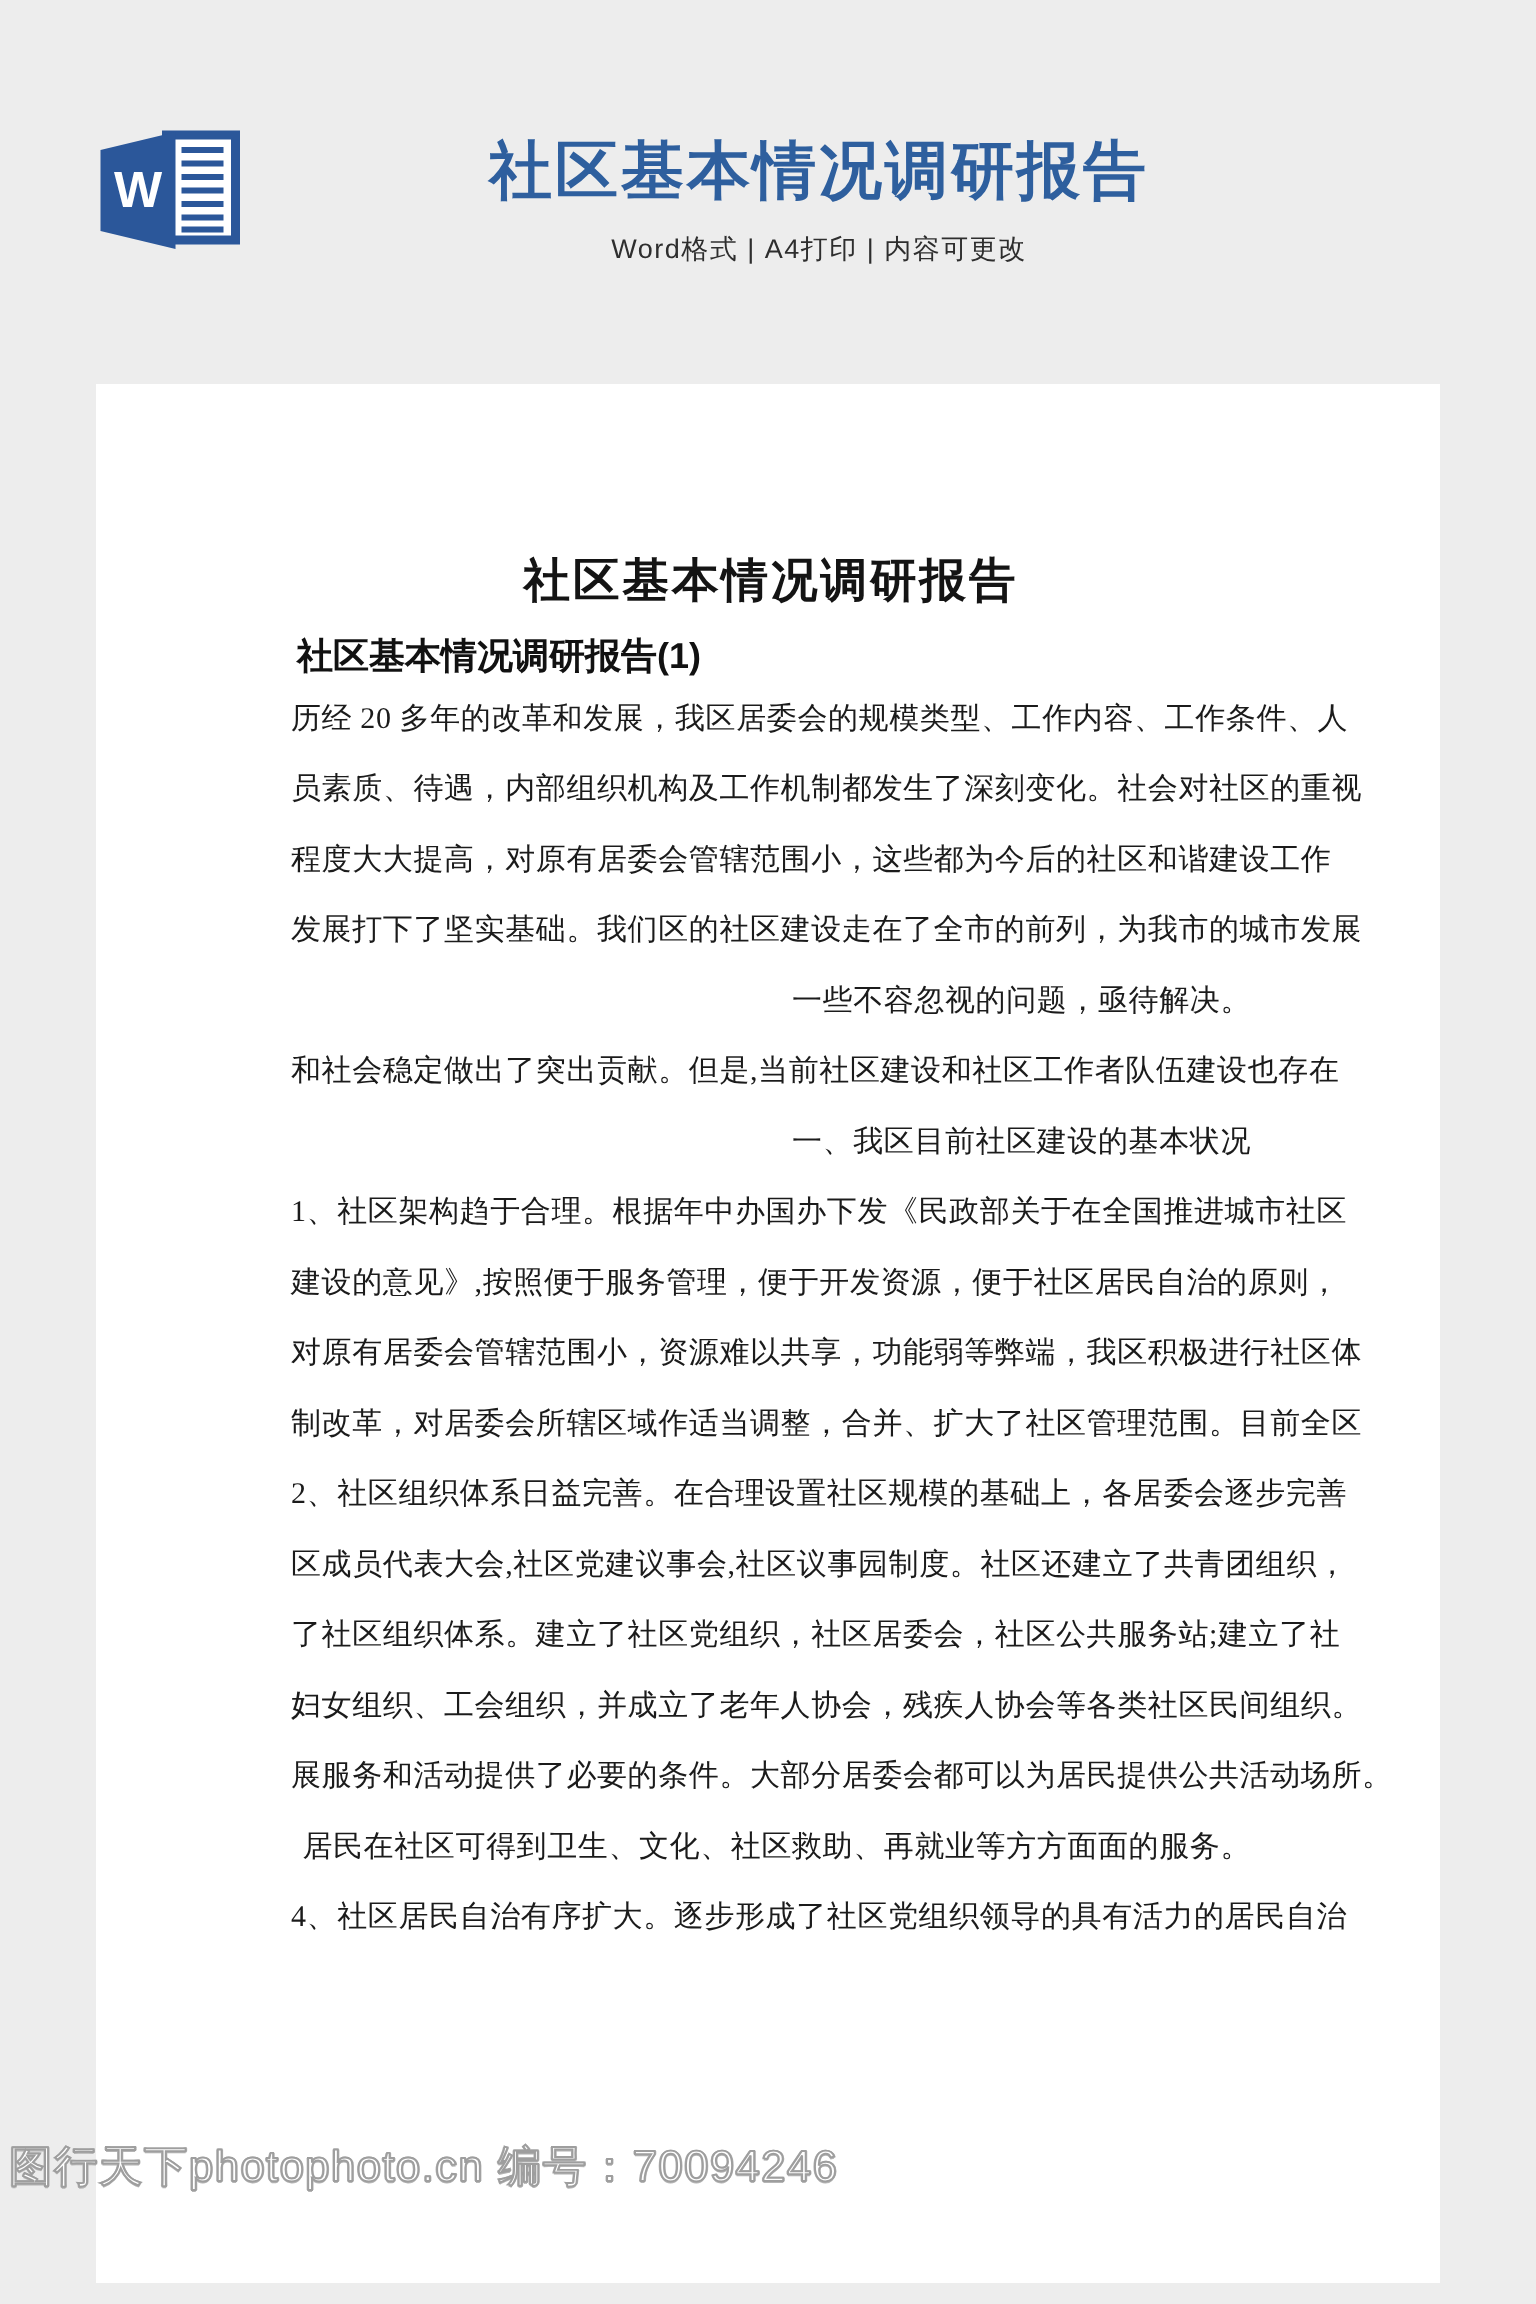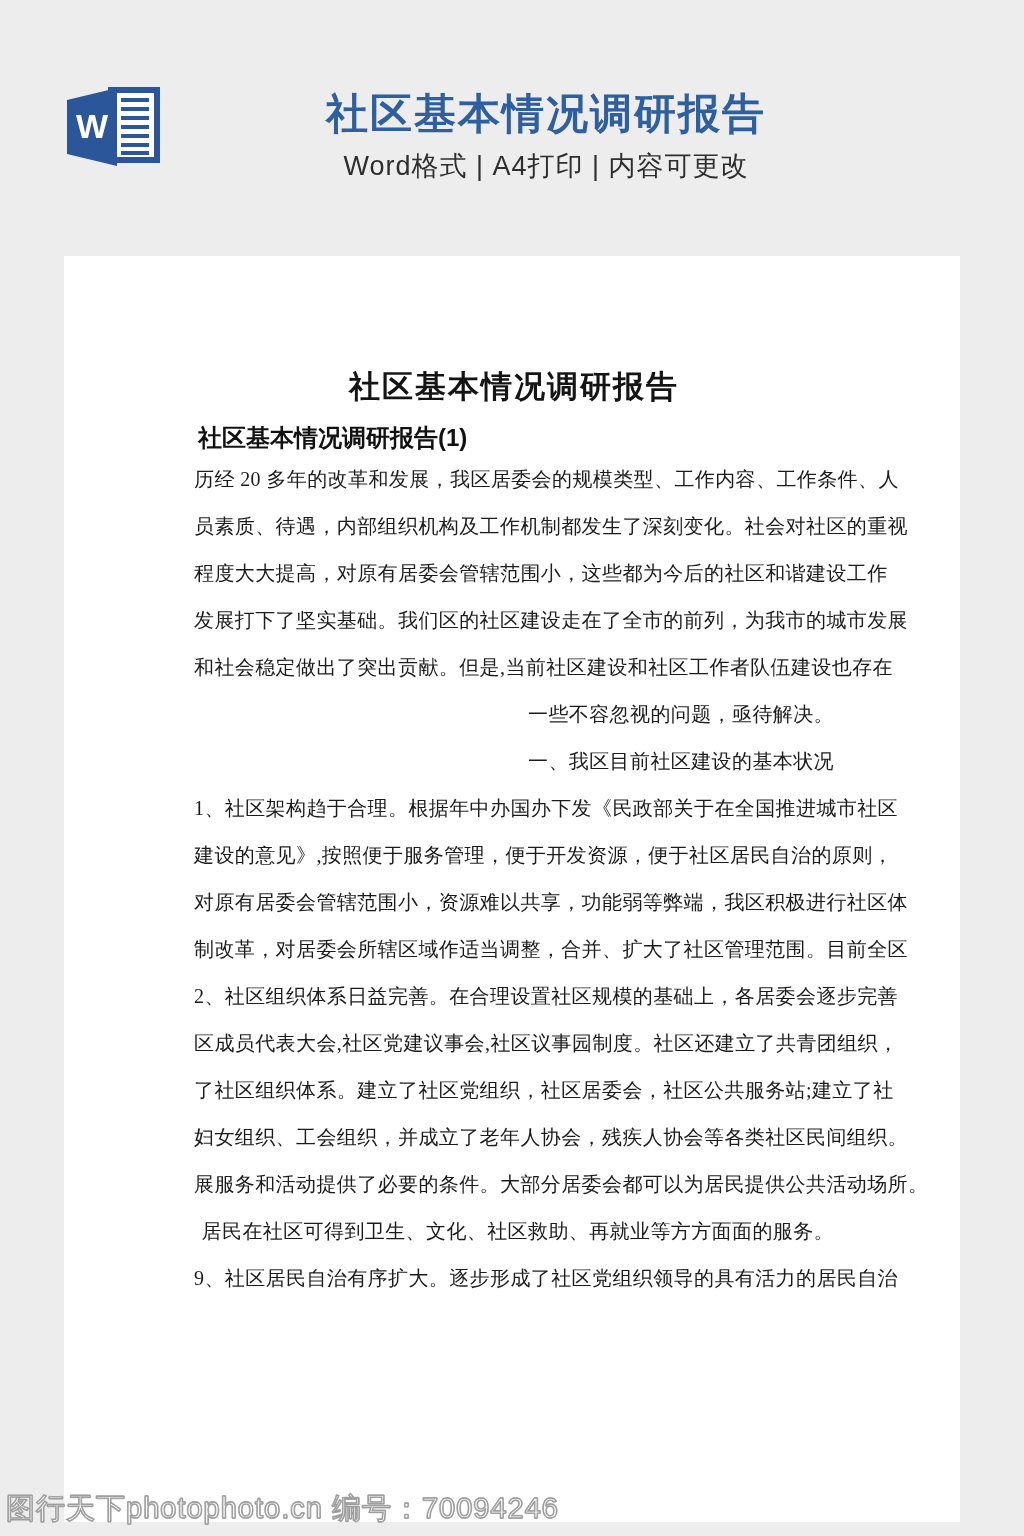"Word格式 | A4打印 | 内容可更改" .header-meta { font-size: 27px -> 18px }
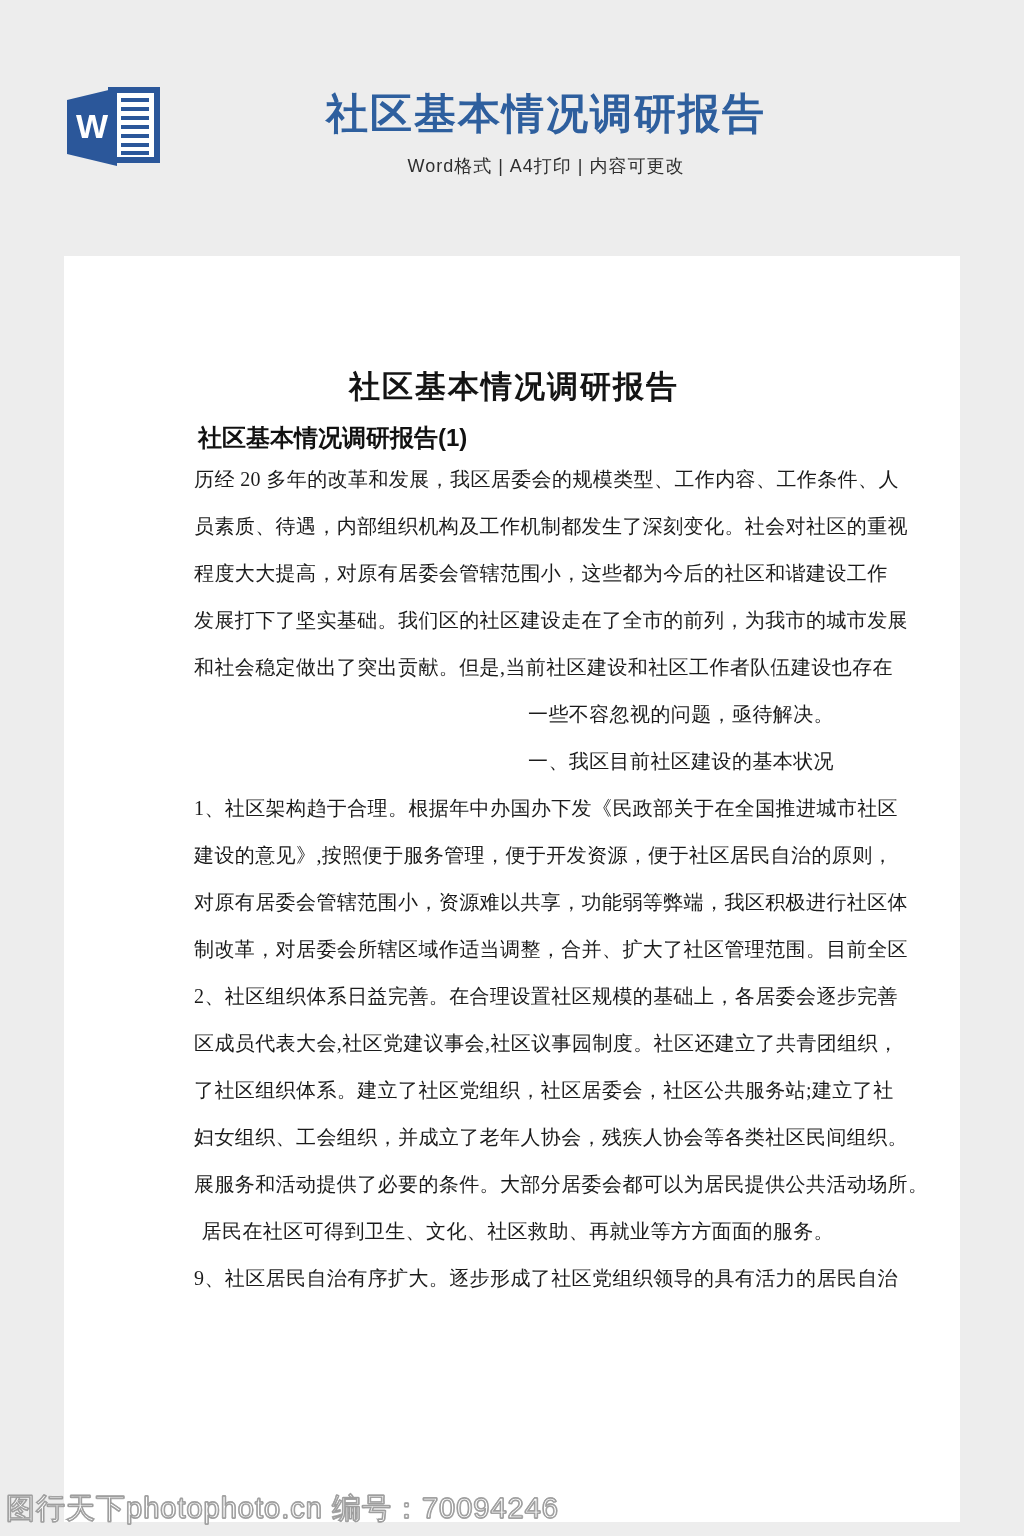"和社会稳定做出了突出贡献。但是,当前社区建设和社区工作者队伍建设也存在" div.doc-line { order: before "一些不容忽视的问题，亟待解决。" -> after "一些不容忽视的问题，亟待解决。" }
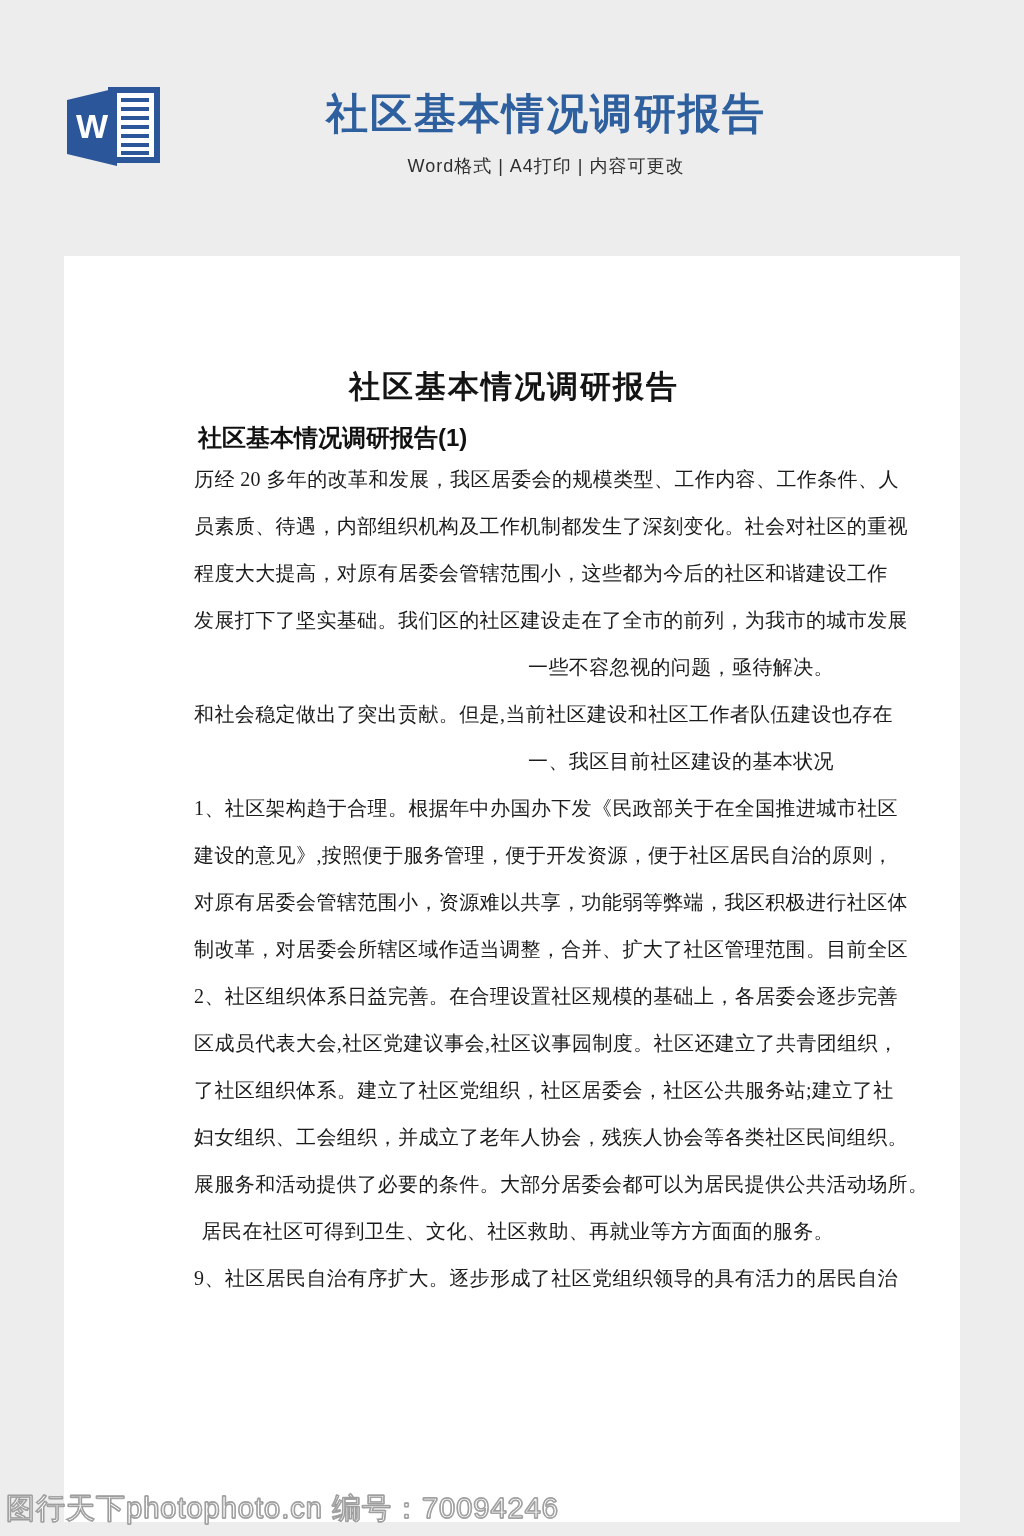"9、社区居民自治有序扩大。逐步形成了社区党组织领导的具有活力的居民自治" div.doc-line { text: 9 -> 4 }
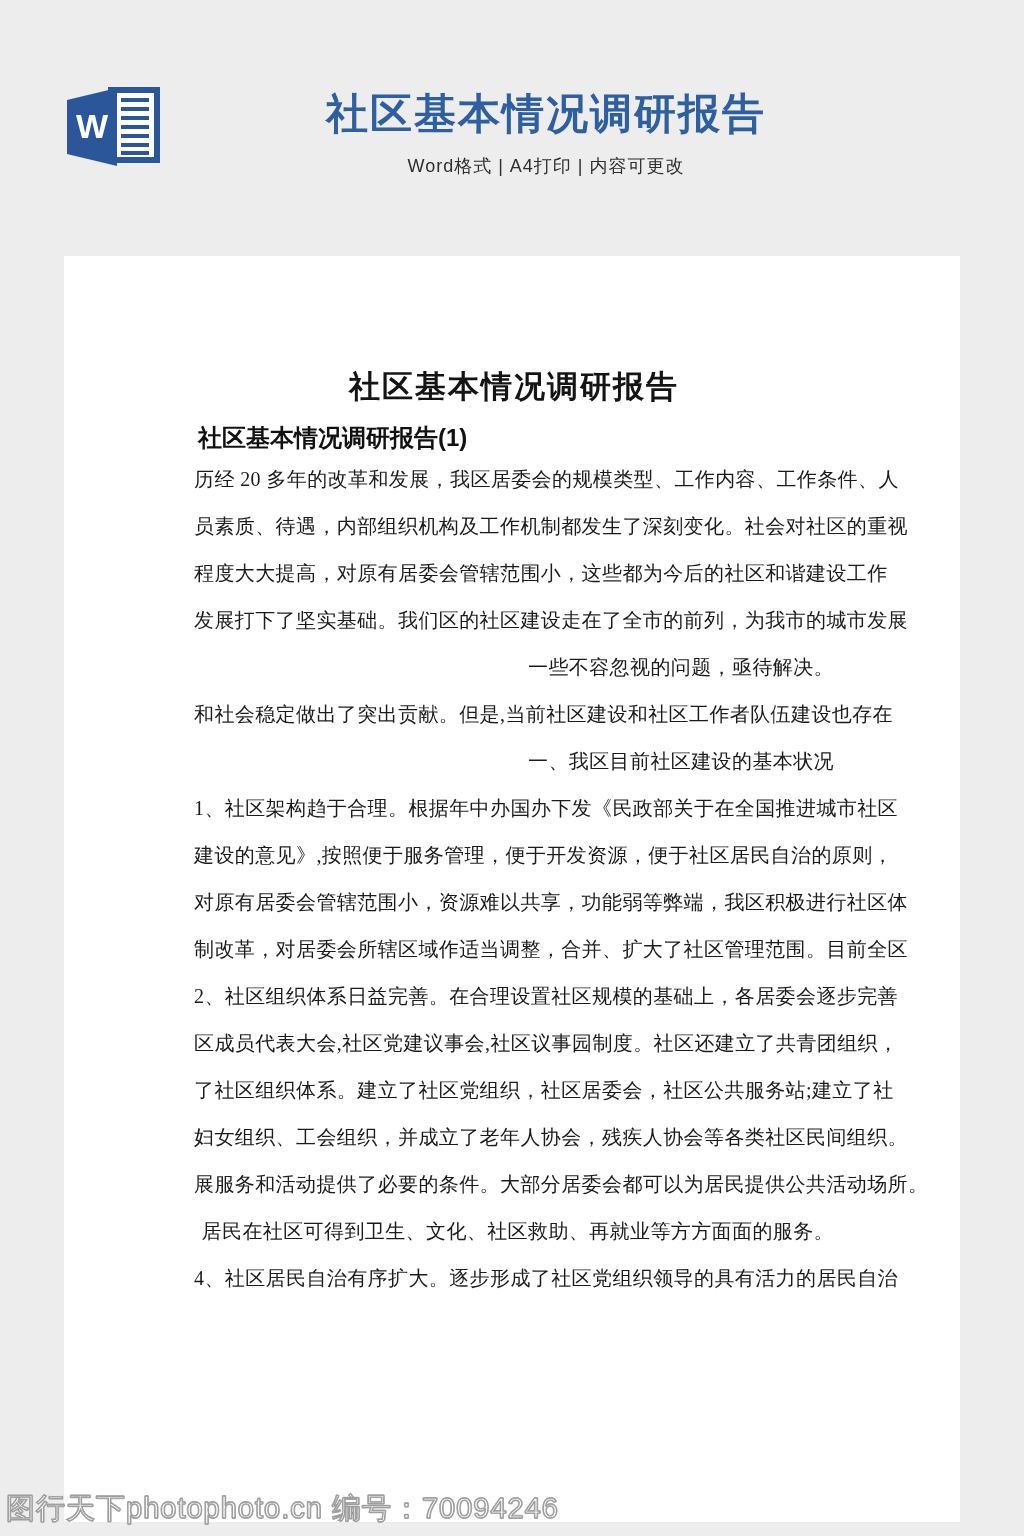"图行天下photophoto.cn 编号：70094246" .footer-watermark { top: 1489px -> 1425px }
